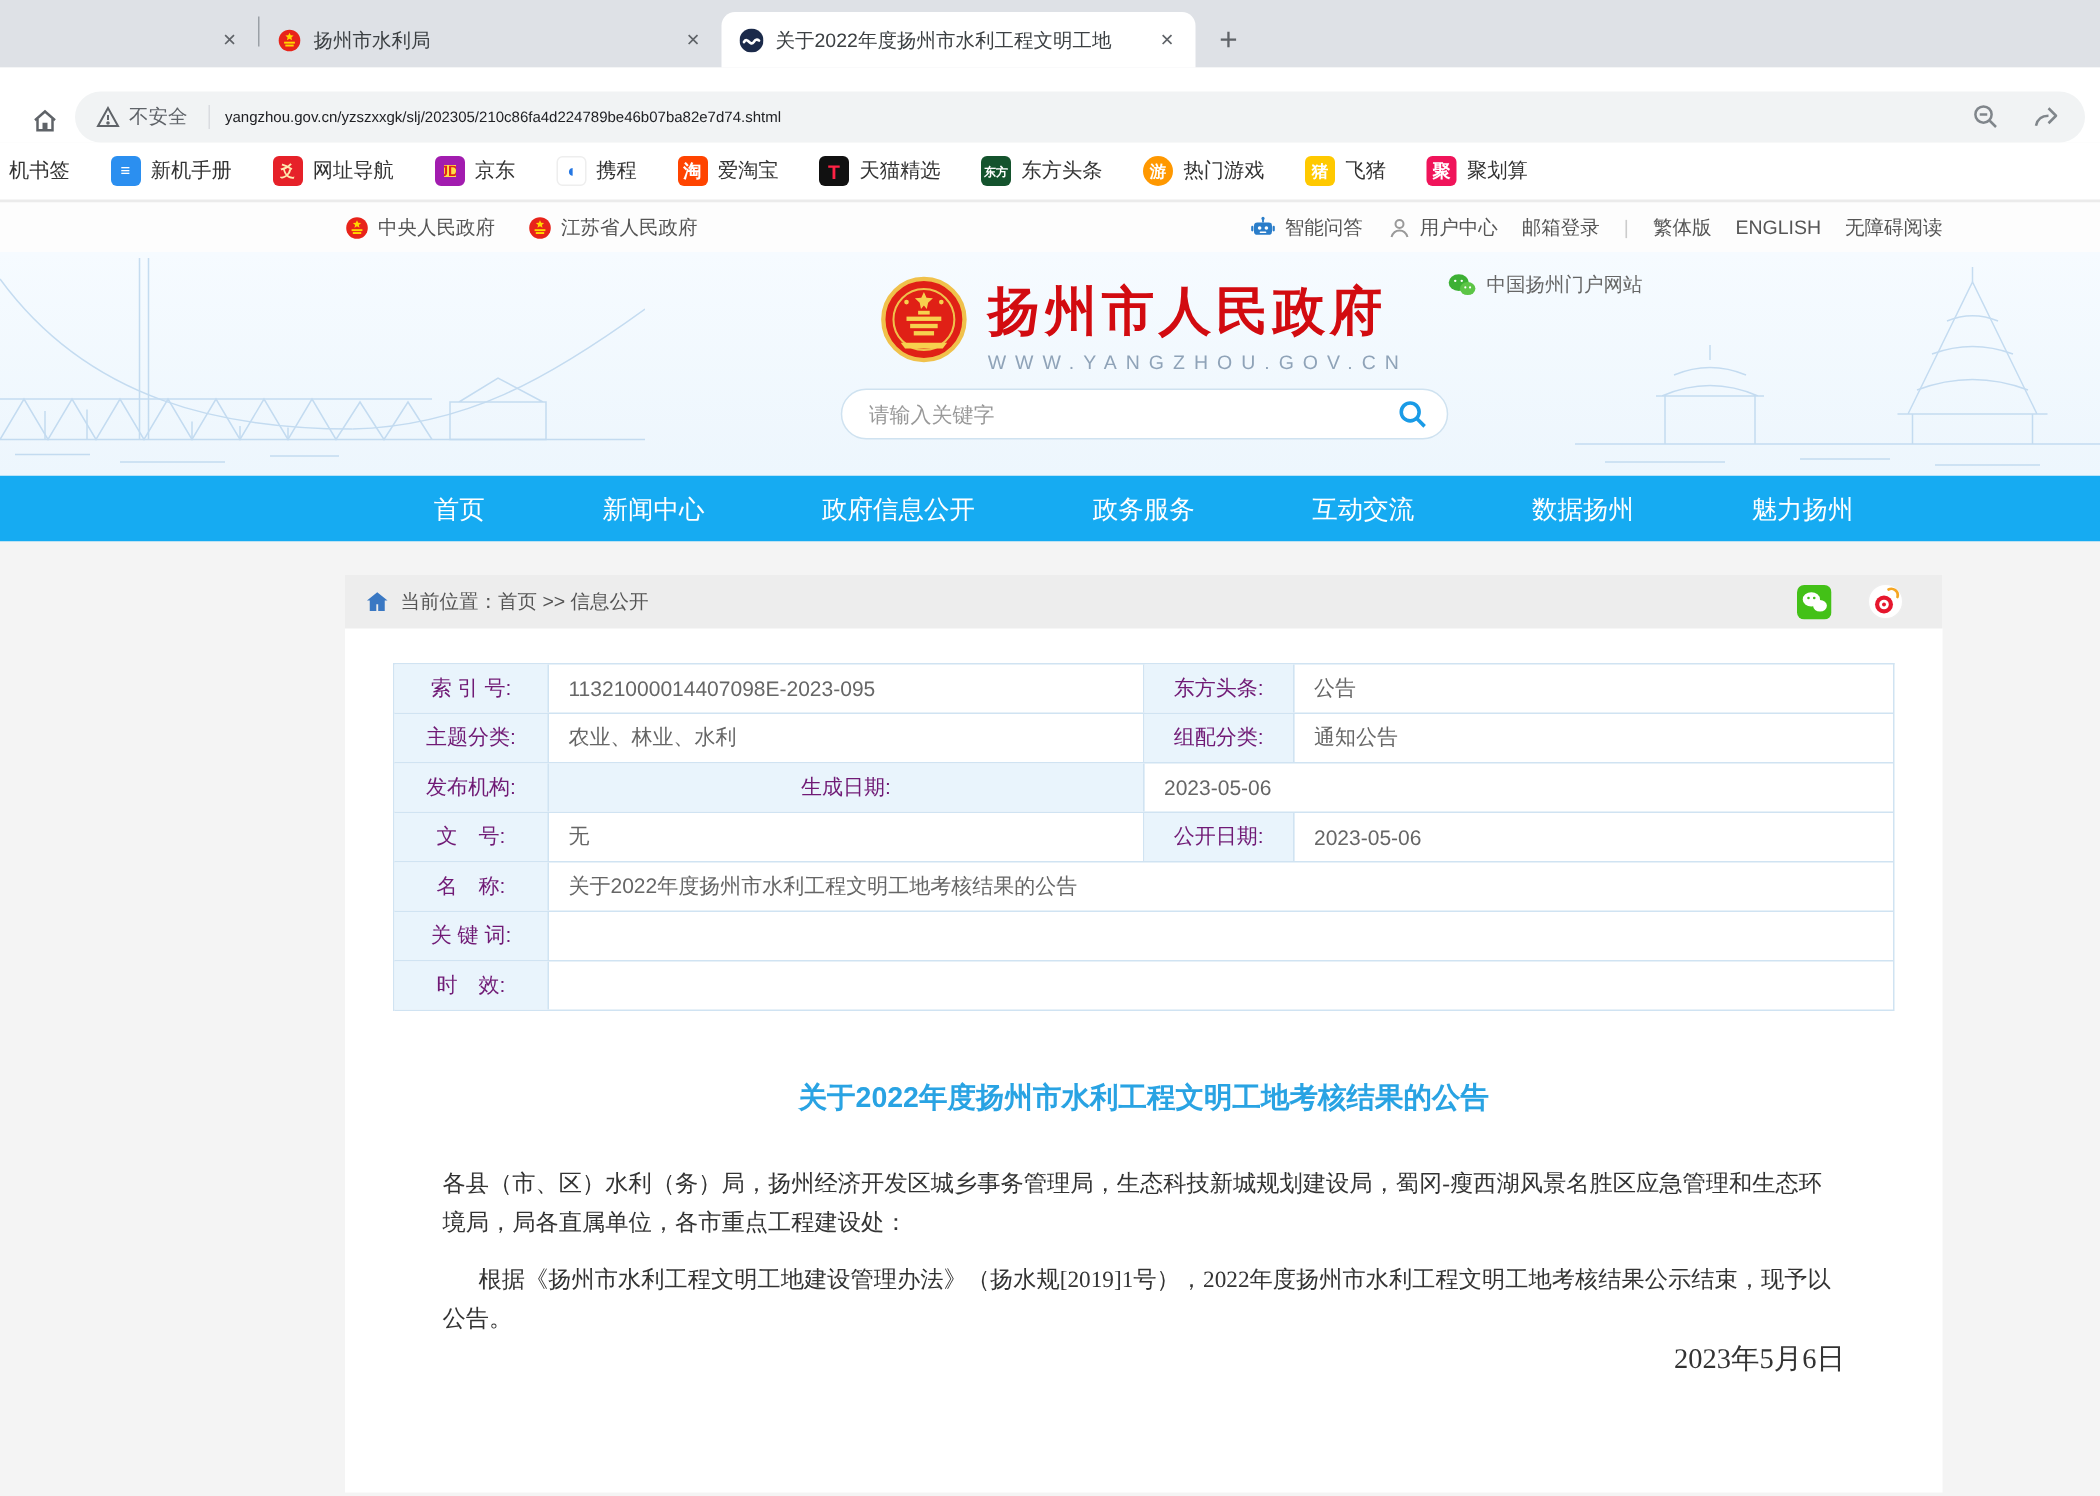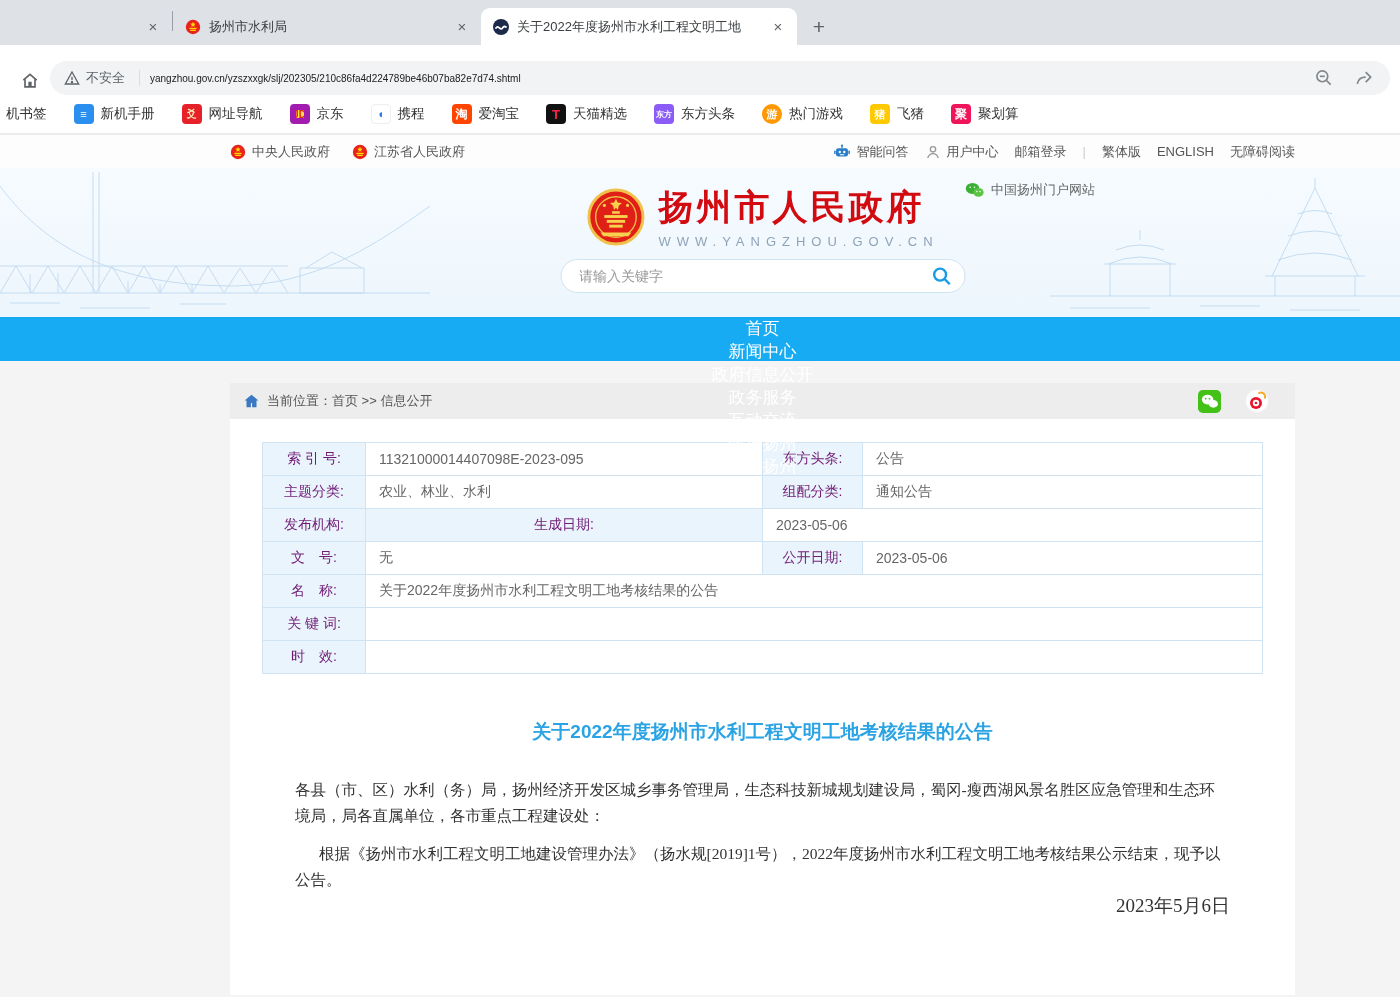"东方" .bm-ico.df { background: #8b5cf6 -> #14532d }
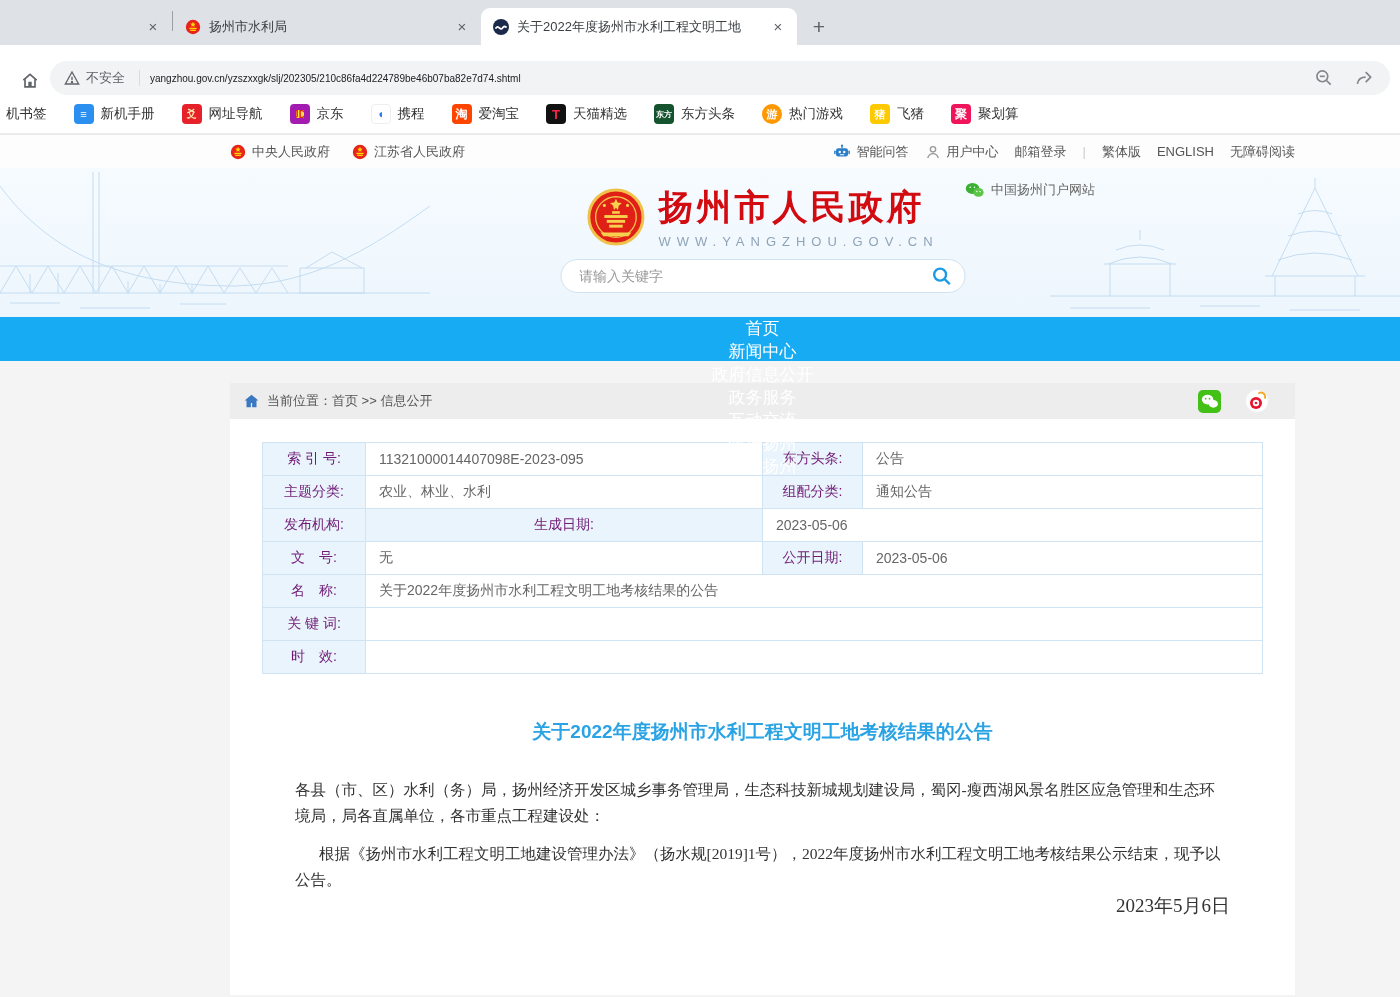"扬州市人民政府" .logo-row { align-items: center -> flex-start }
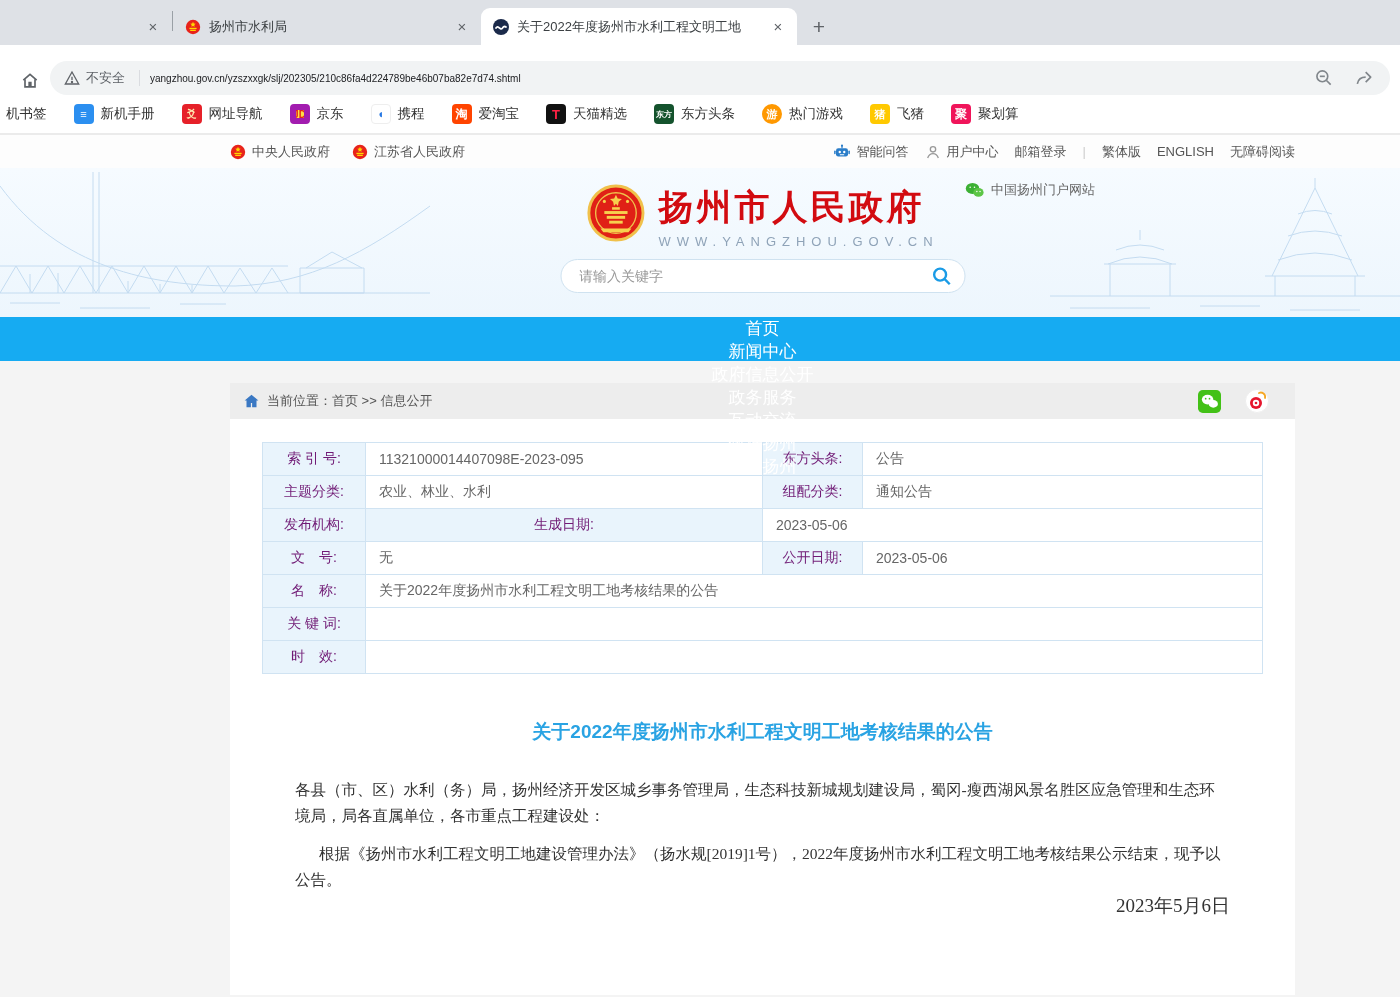"首页" .mainnav .wrap { flex-direction: column -> none }
